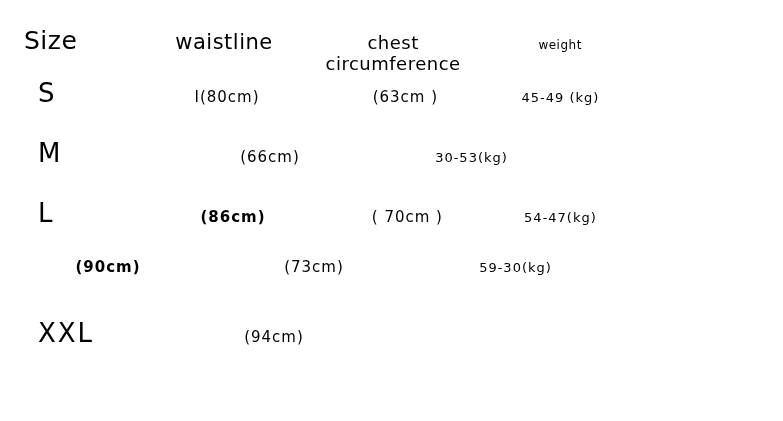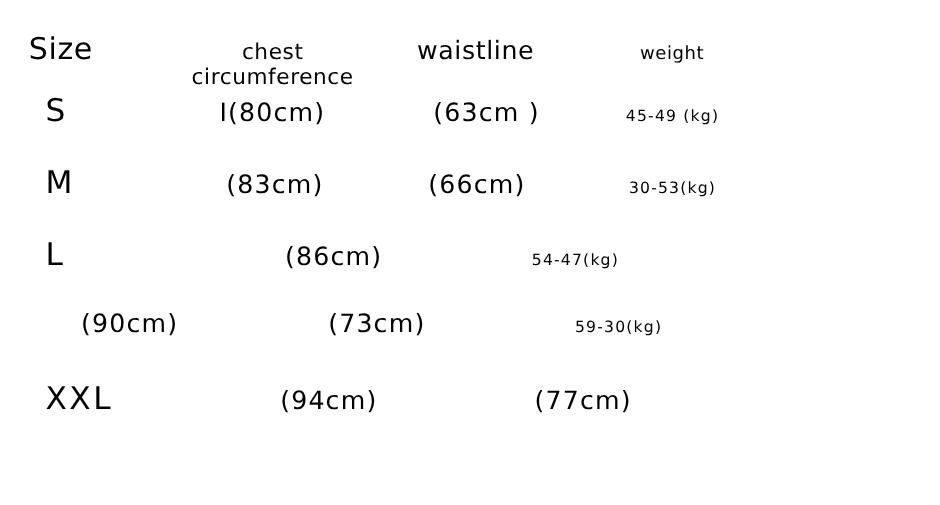"chest circumference" div.cell { order: before "waistline" -> after "waistline" }
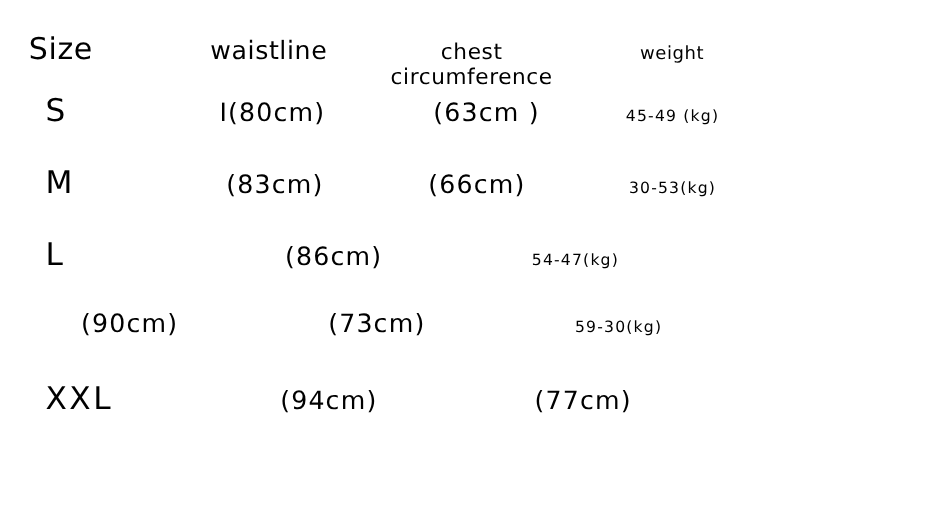"weight" .h-weight { font-size: 15px -> 12px }
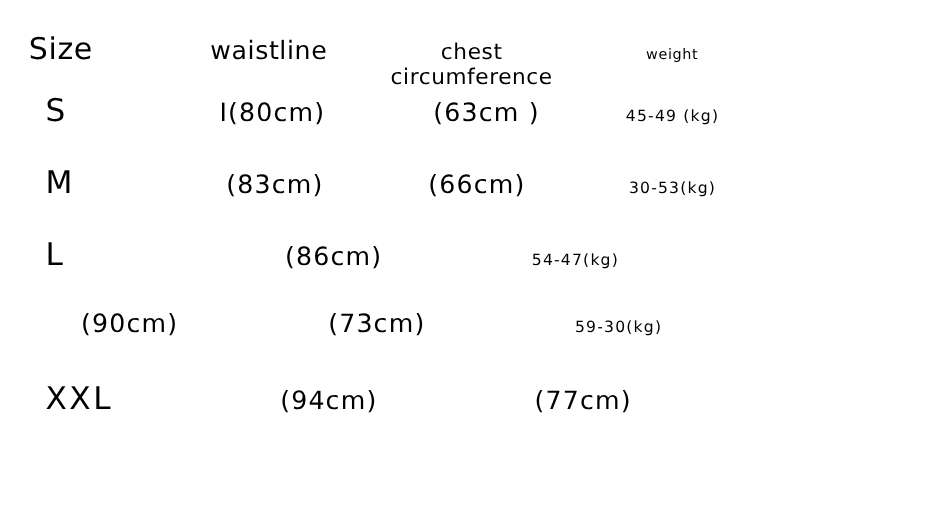"I(80cm)" .data-row .c-chest, .data-row .c-waist { font-size: 21px -> 15px }
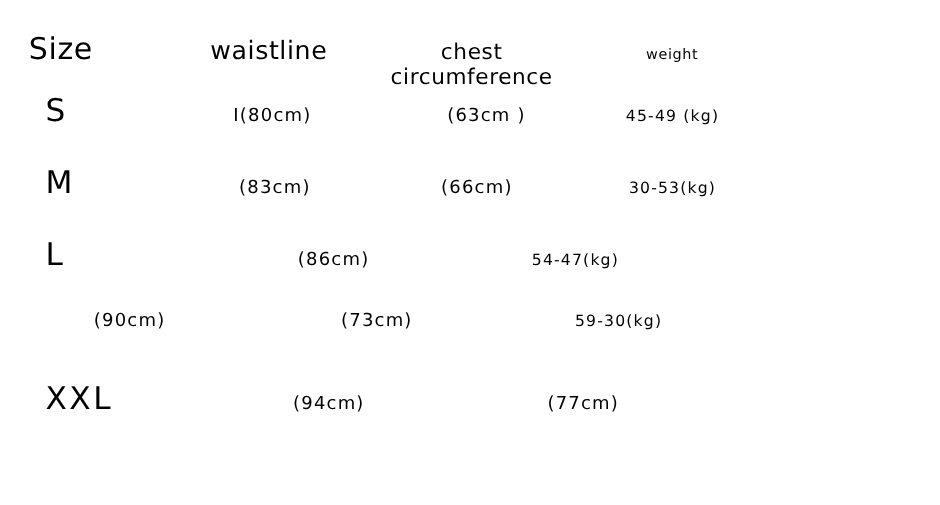"(83cm)" div.cell { html: <div>(83cm)</div> -> none }
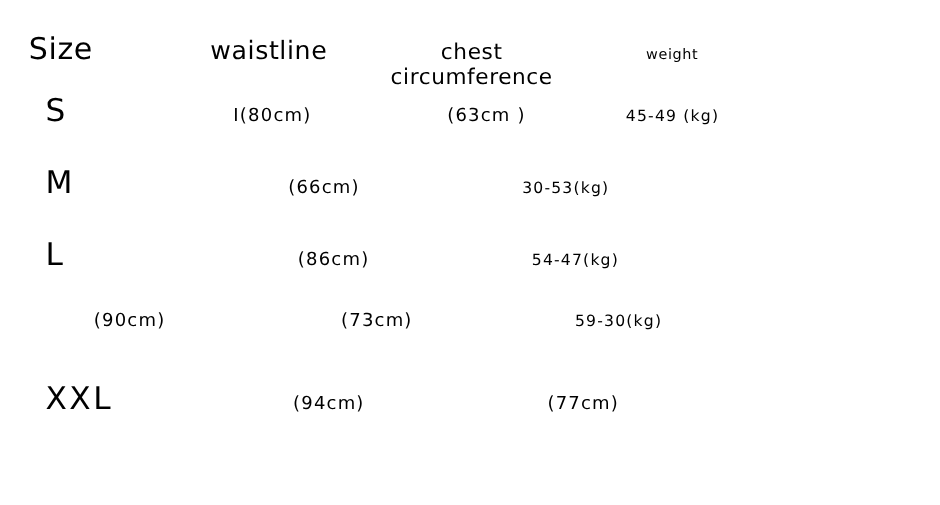"(86cm)" .r-l .c-chest { font-weight: none -> bold }
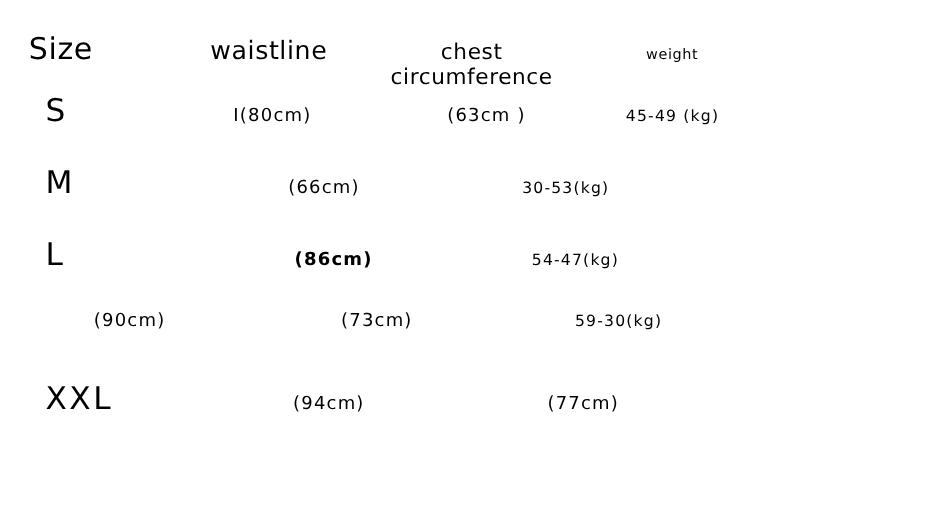"( 70cm )" div.cell { html: none -> <div>( 70cm )</div> }
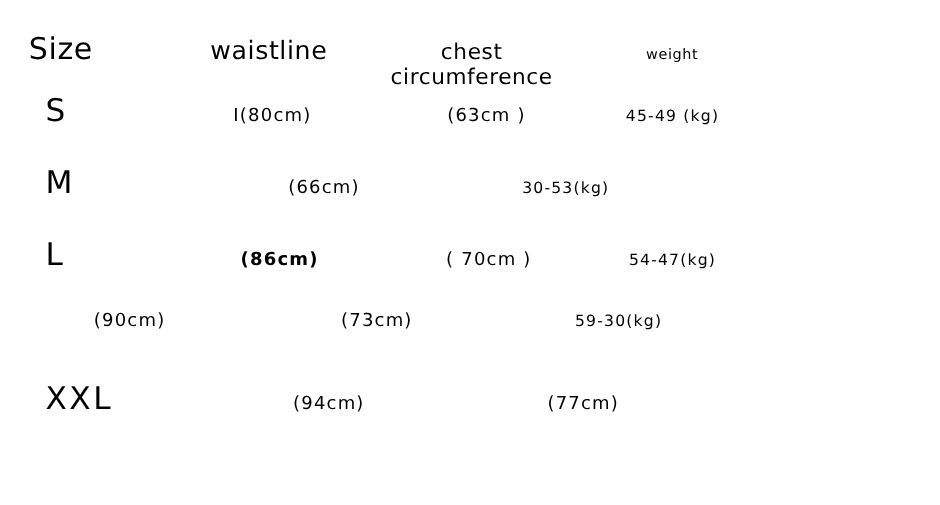"(90cm)" .r-xl .c-chest { font-weight: none -> bold }
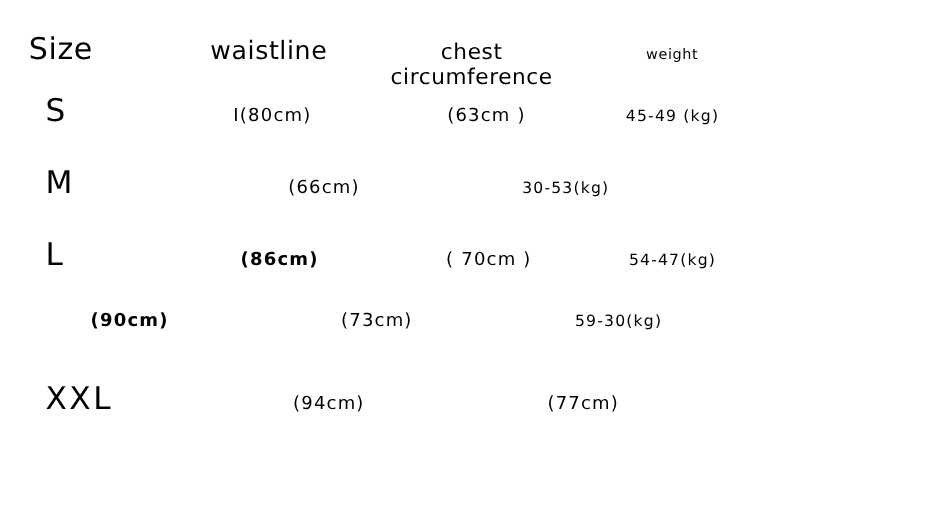"(77cm)" div.cell { html: <div>(77cm)</div> -> none }
